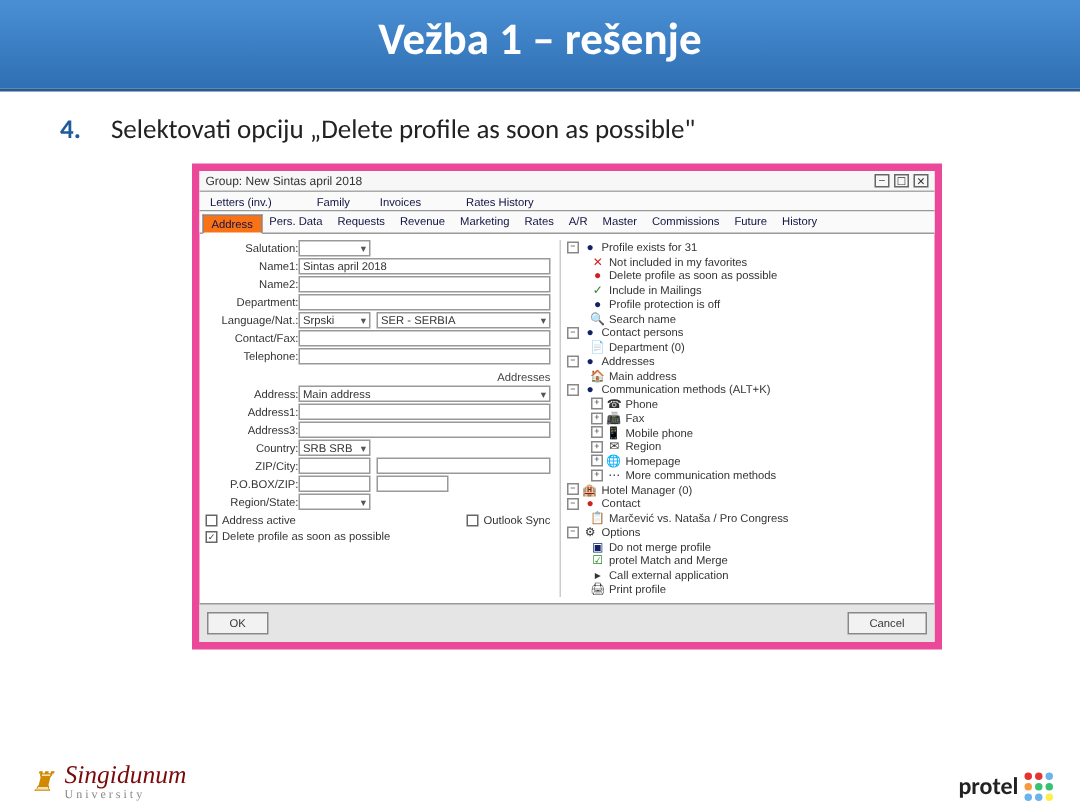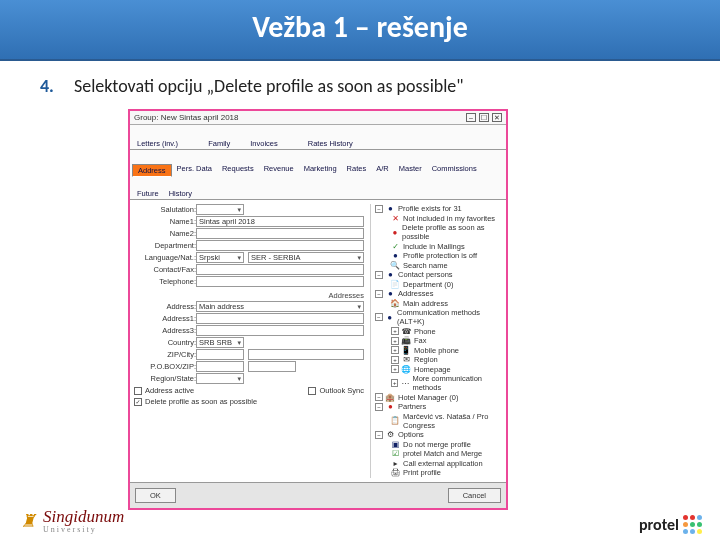"Group: New Sintas april 2018" .screenshot { border: 2px solid #ec4899 -> 5px solid #ec4899; width: 380px -> 500px }
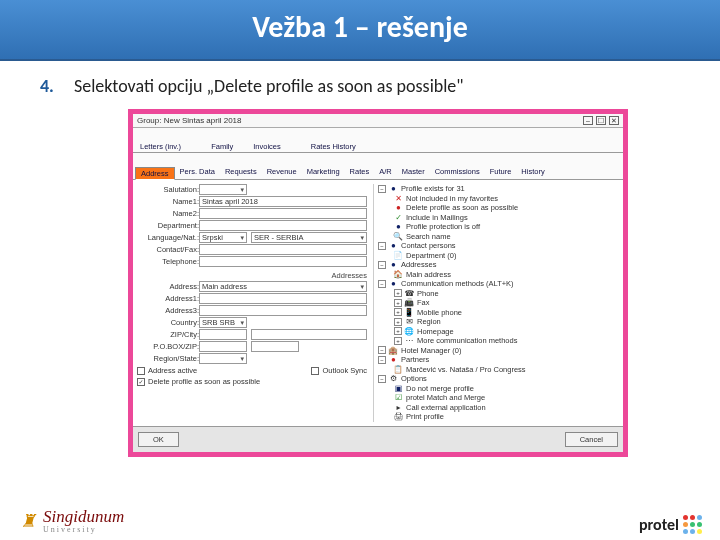"Letters (inv.)" .tab { margin-top: 12px -> none }
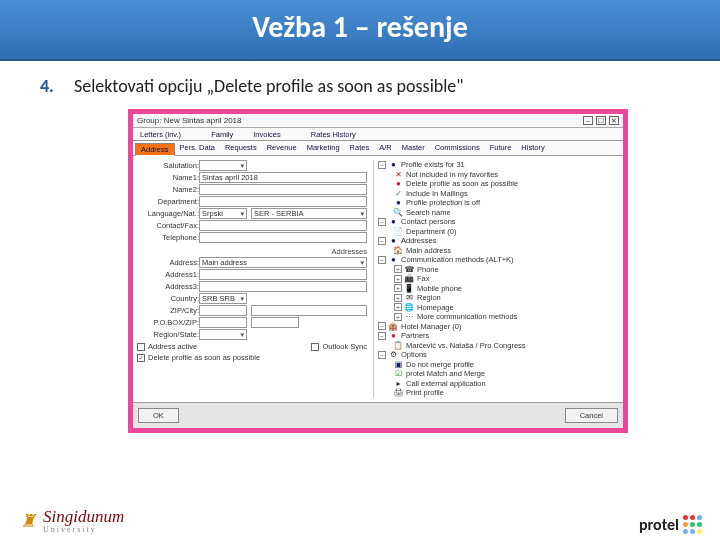"Partners" span { text: Partners -> Contact }
